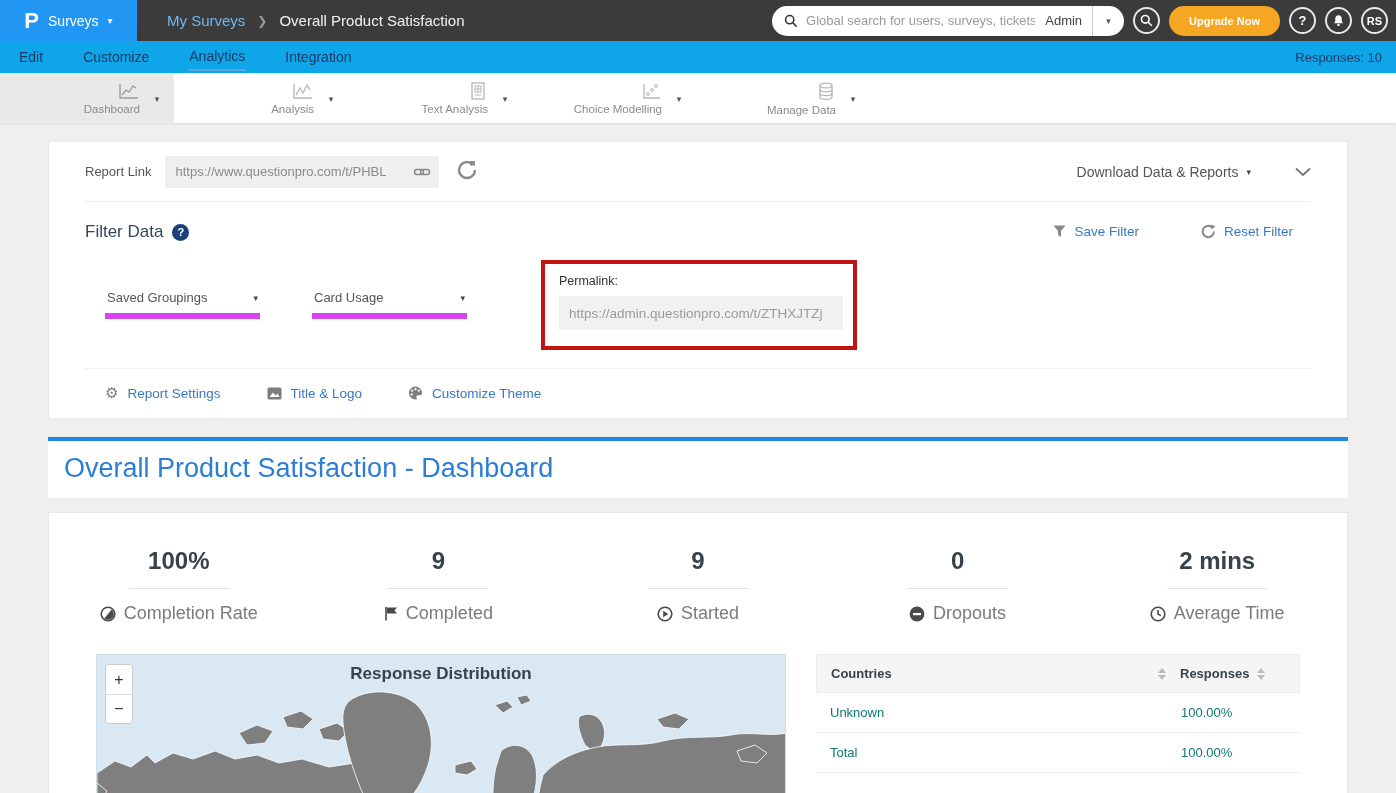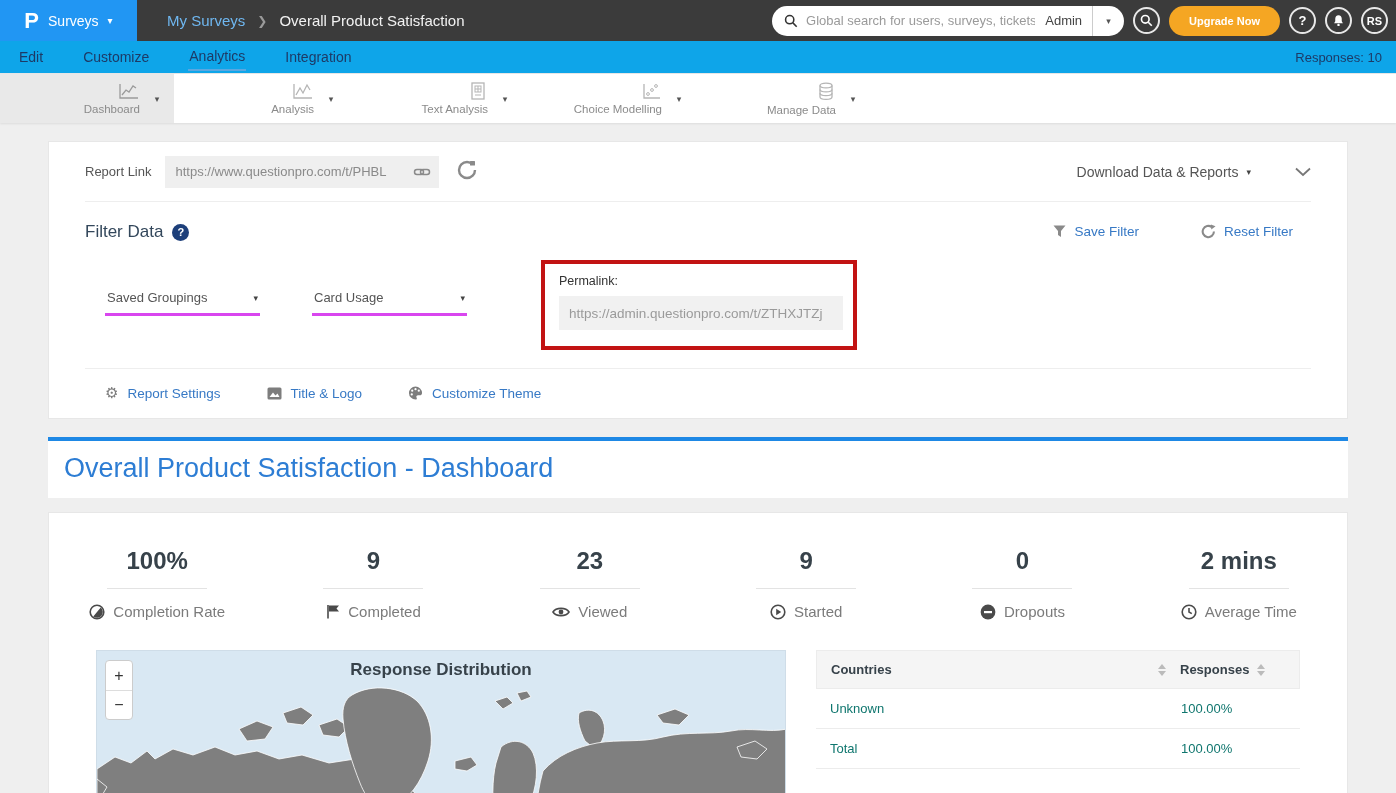"Saved Groupings" .select { border-bottom: 3px solid #d946ef -> 6px solid #d946ef }
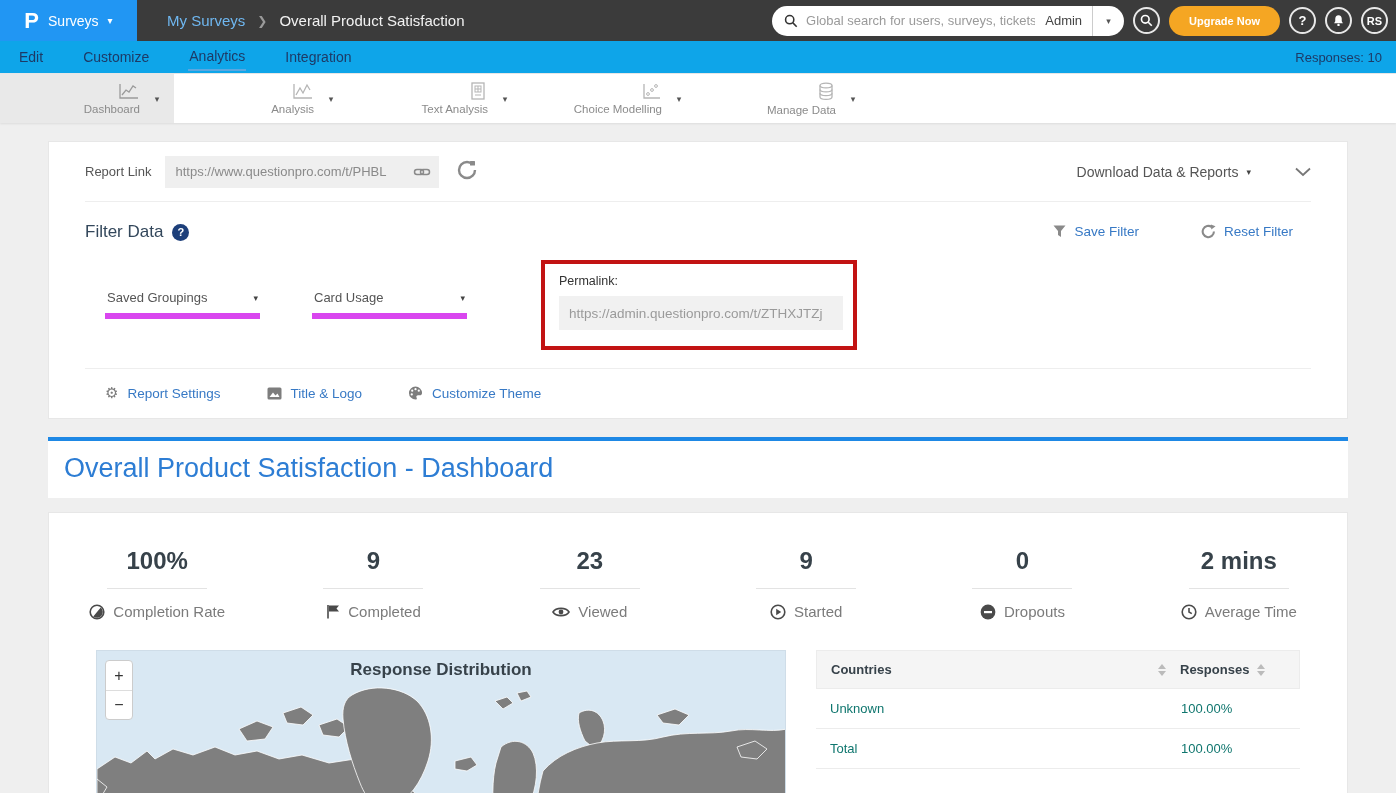"23" div.stat { html: <div> <span>23</span> <span></span> <span> <span> <svg> <path></path> <circle></circle> </svg> </span> <span>Viewed</span> </span> </div> -> none }
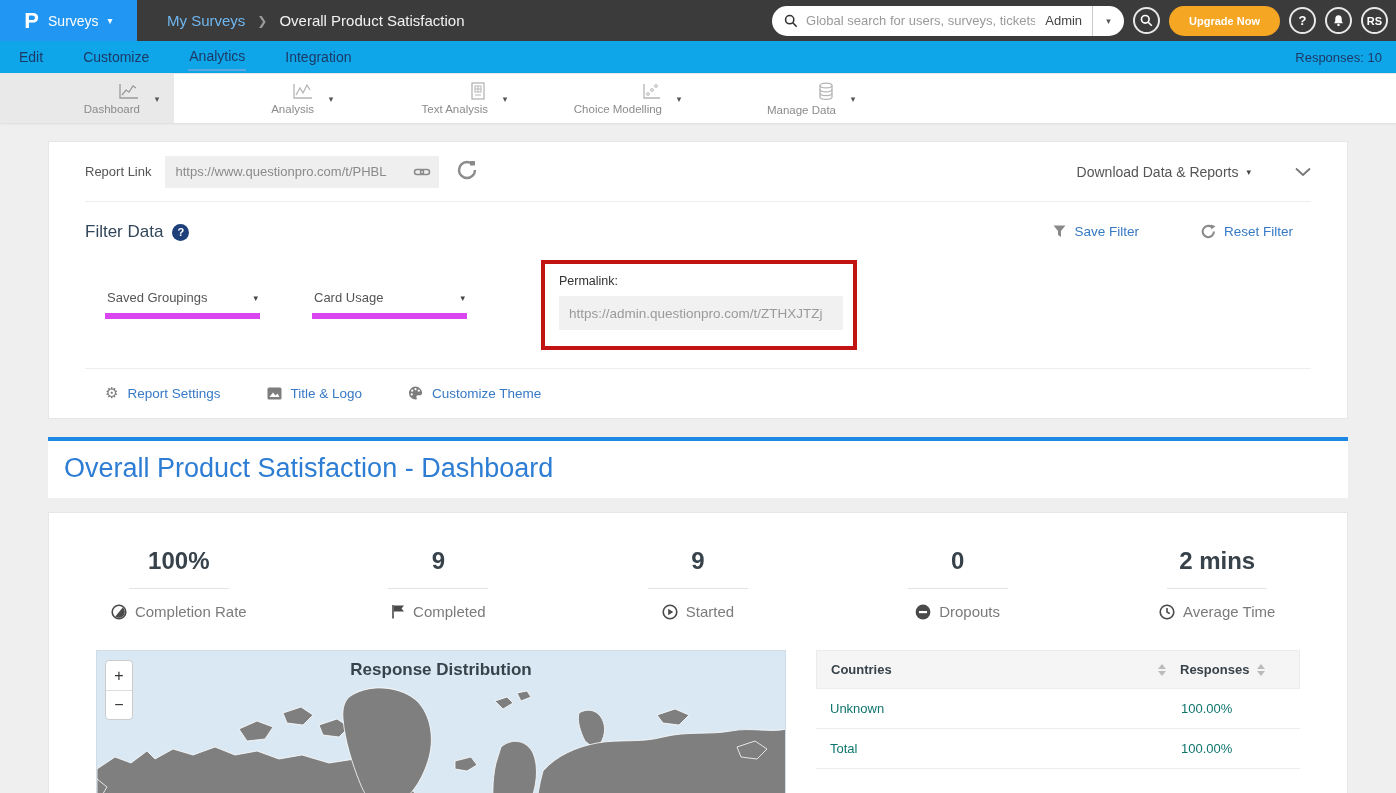"Completion Rate" .stat-label { font-size: 15px -> 18px }
